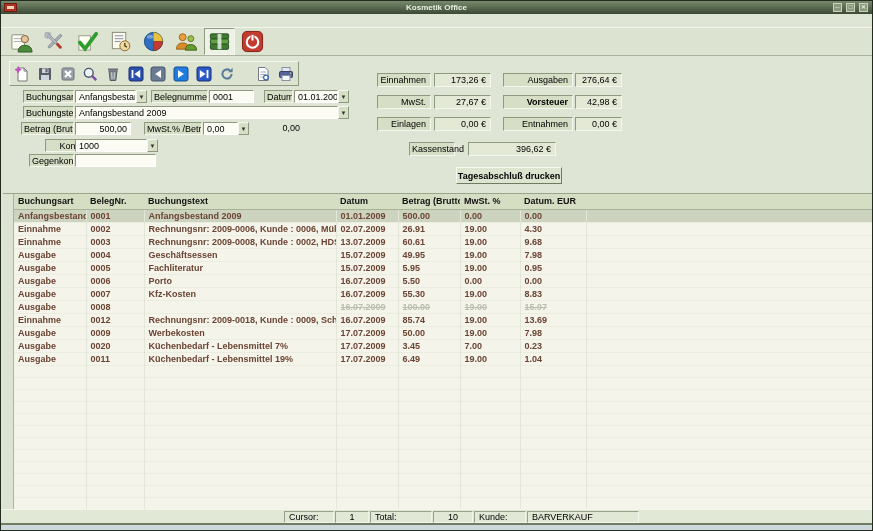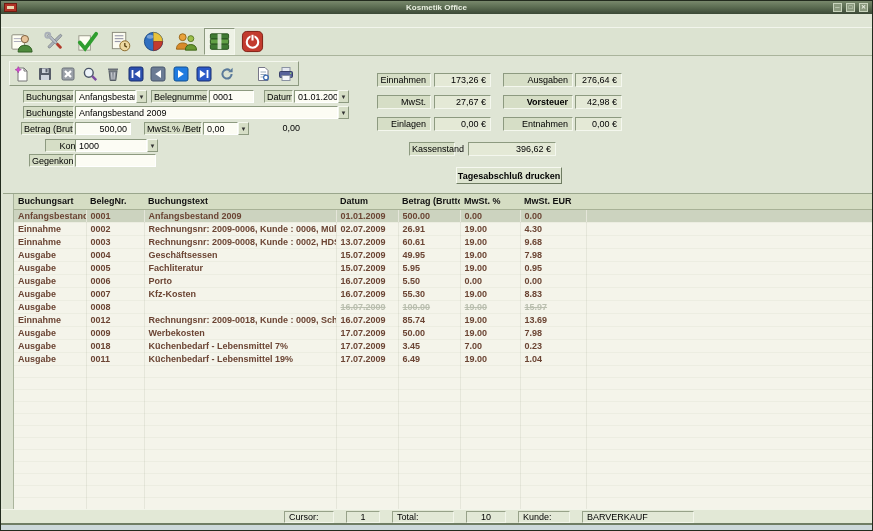"MwSt. EUR" th { text: MwSt -> Datum }
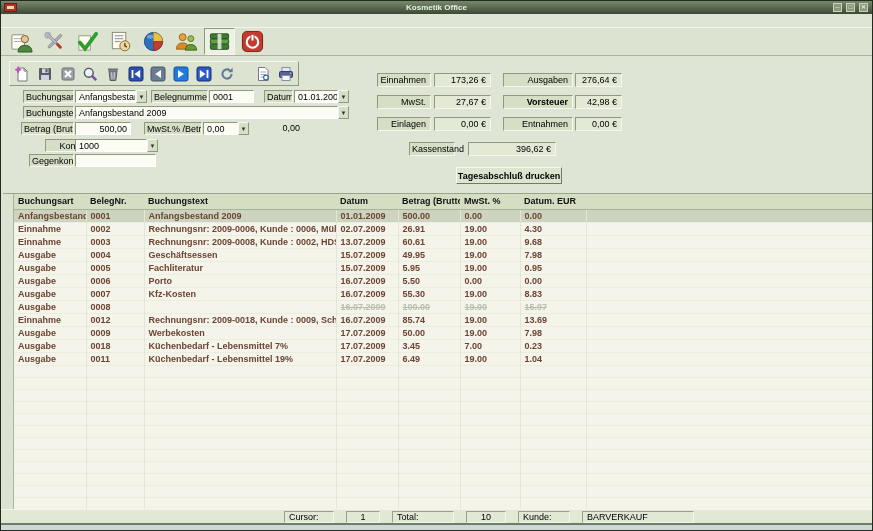"0018" td { text: 0018 -> 0020 }
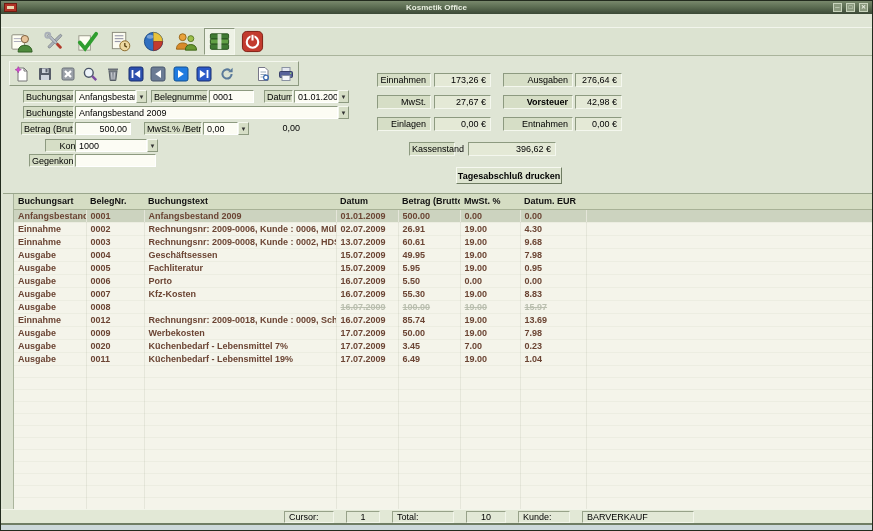"Cursor:" .scell { margin-right: 12px -> 1px }
